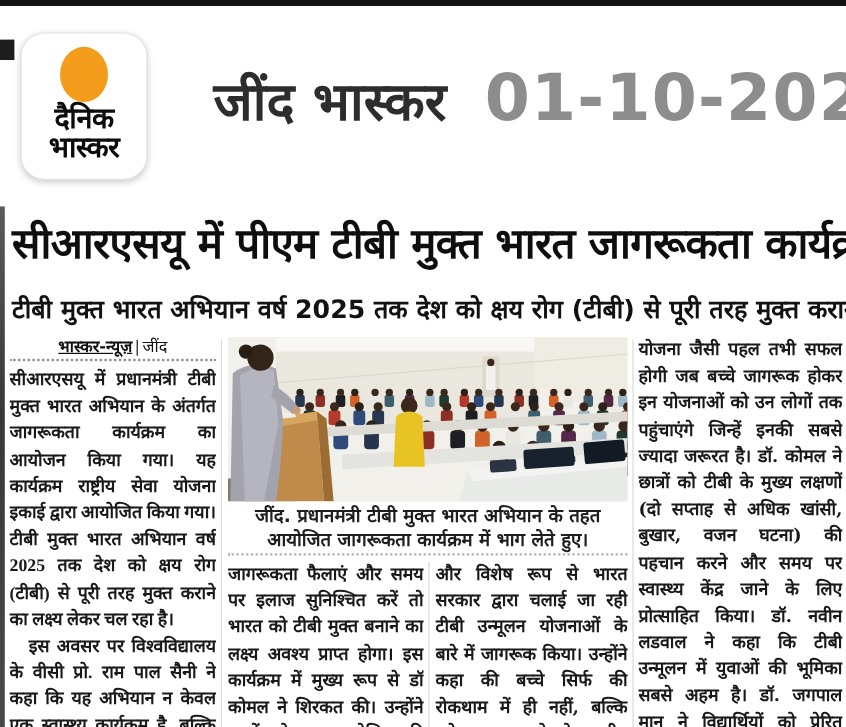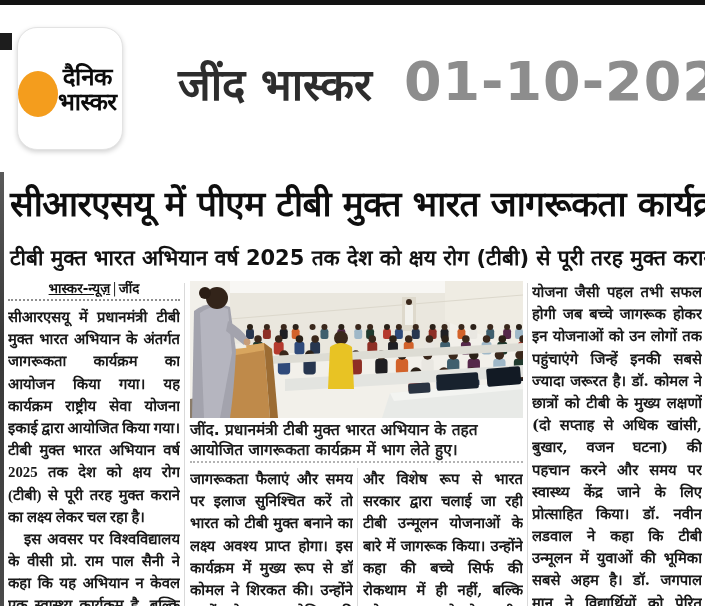"दैनिक" .logo-box { flex-direction: none -> column }
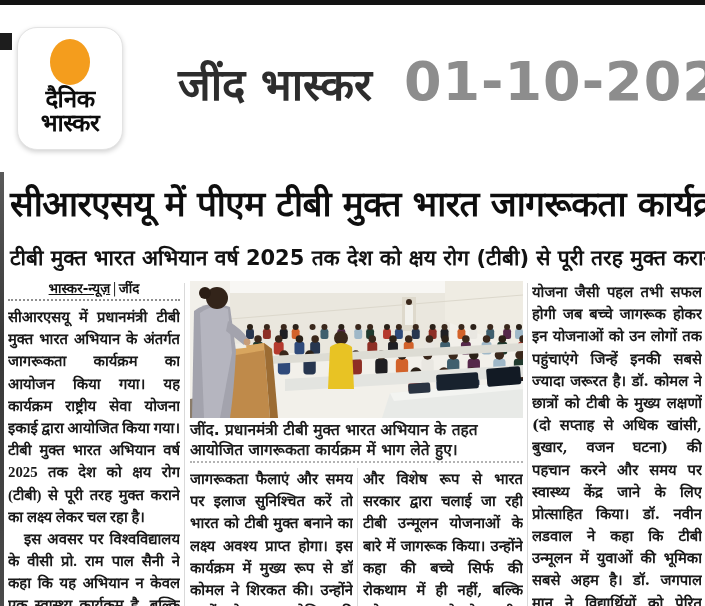"जींद" .byline .loc { font-weight: 700 -> 400 }
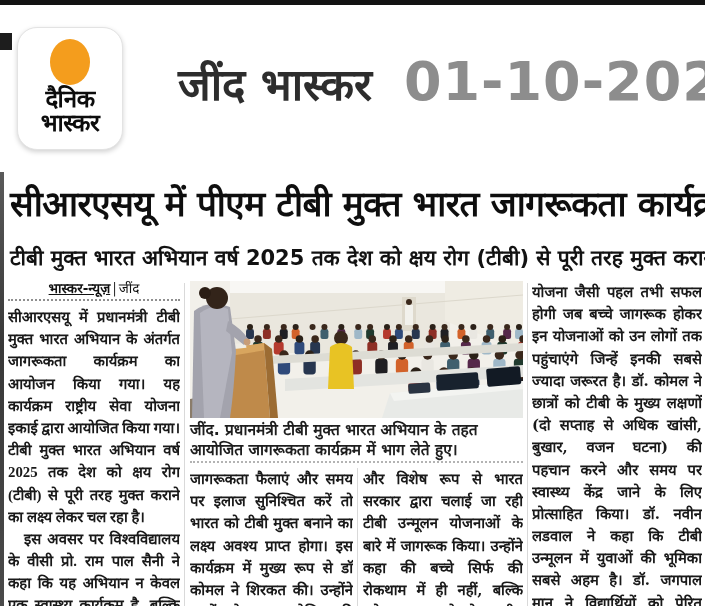"जींद. प्रधानमंत्री टीबी मुक्त भारत" .caption { text-align: none -> center }
